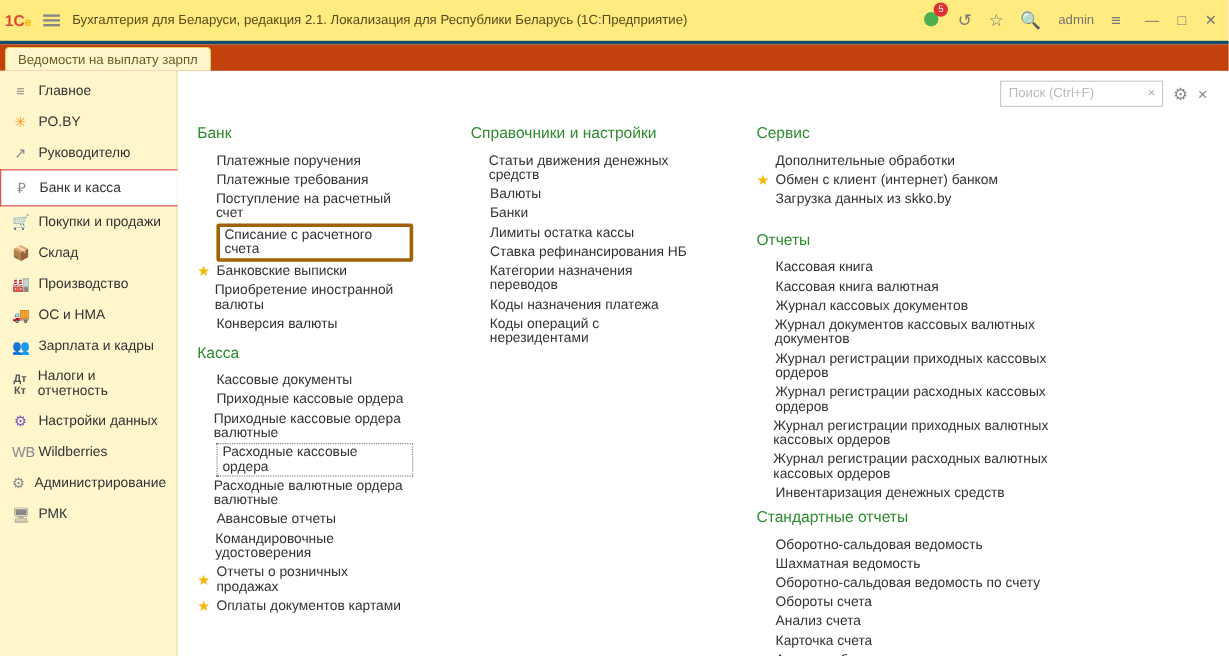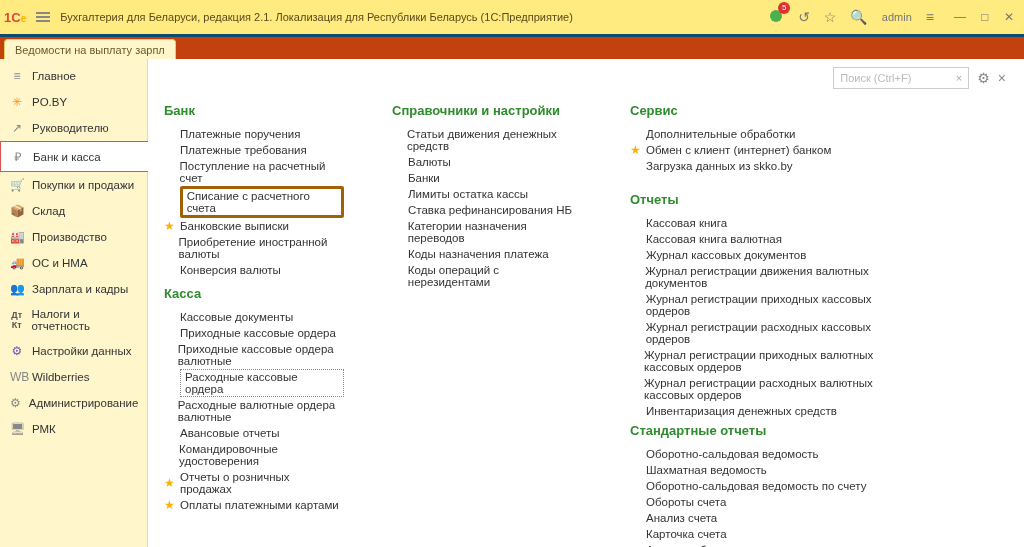"Банк" .section-title { font-weight: bold -> normal }
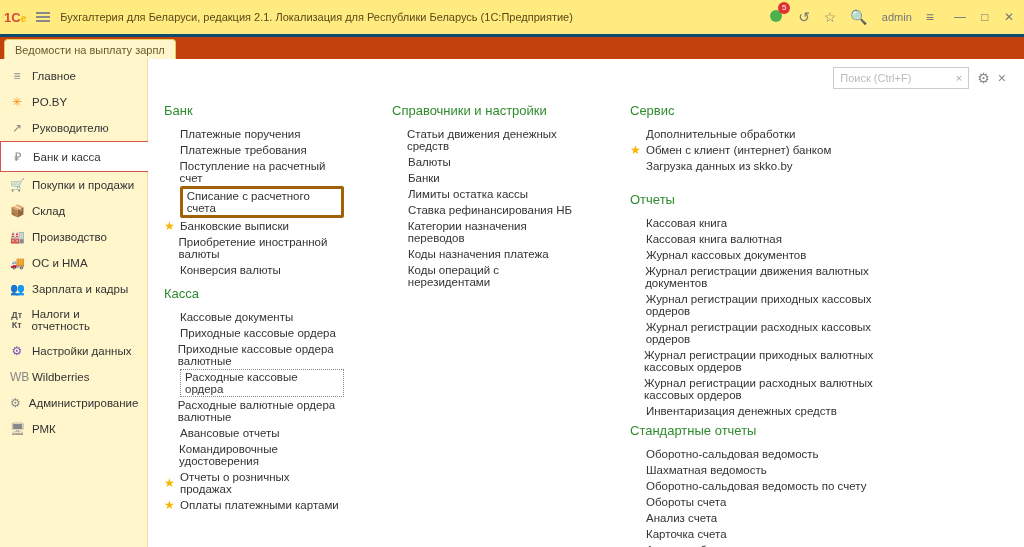"Журнал регистрации движения валютных" span.link { text: регистрации движения -> документов кассовых }
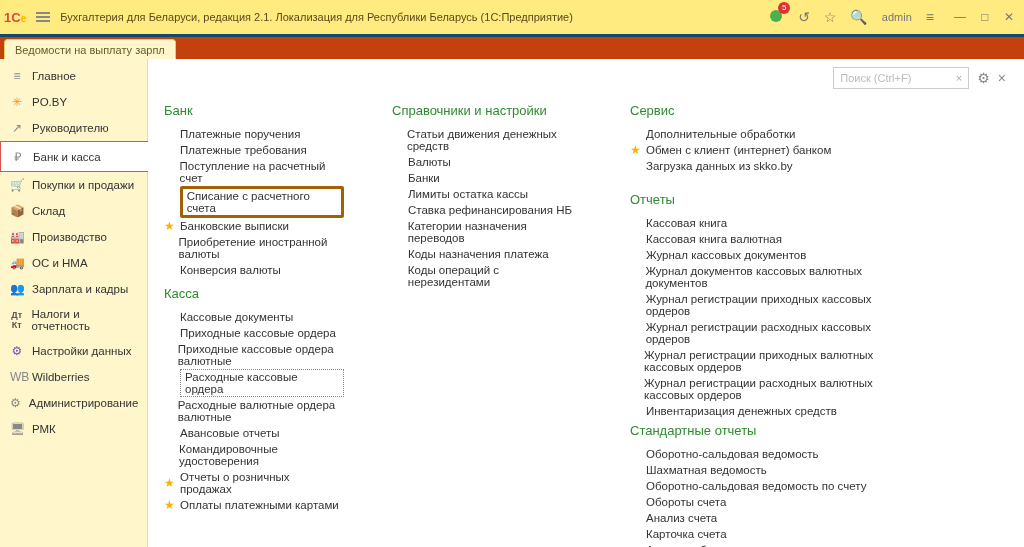"Оплаты платежными картами" span.link { text: платежными -> документов }
